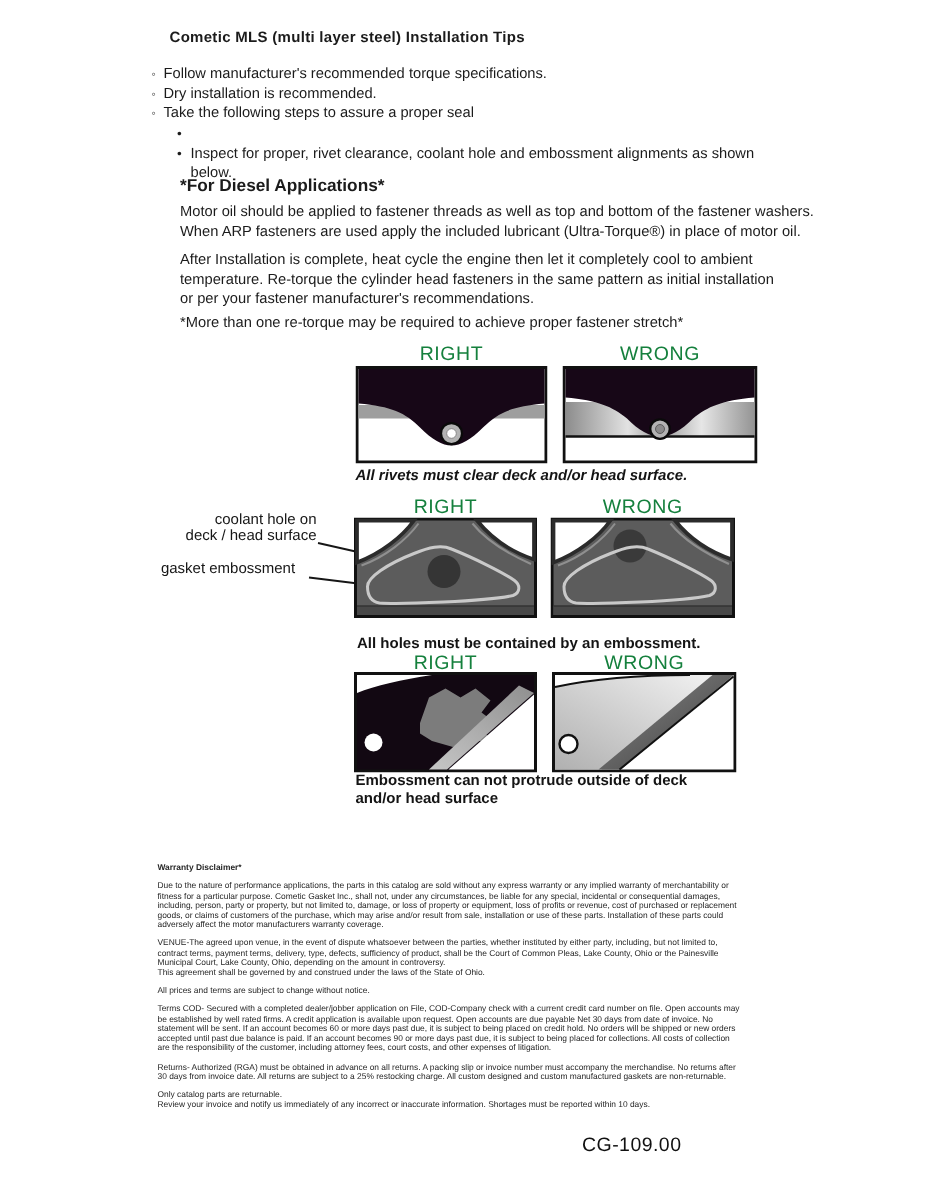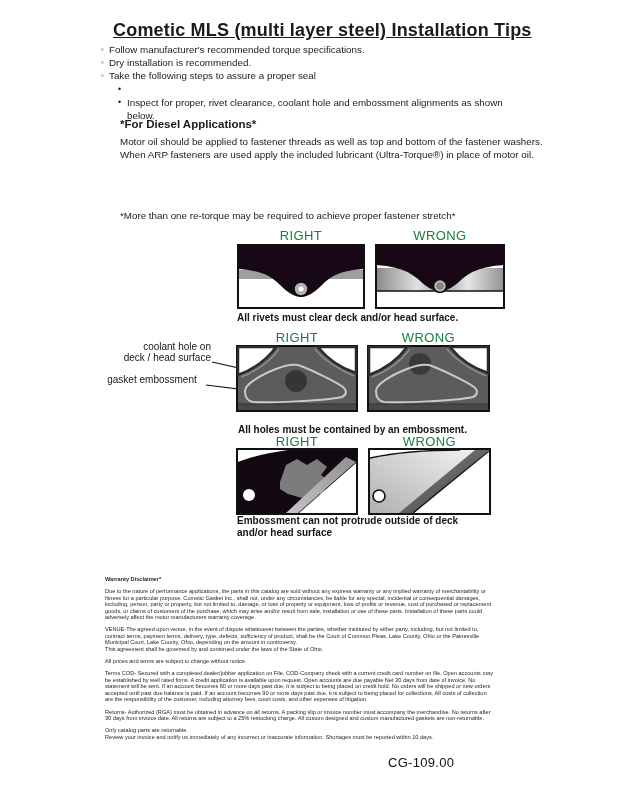"Cometic MLS (multi layer steel)" .title { font-size: 18px -> 10px; text-decoration: underline -> none }
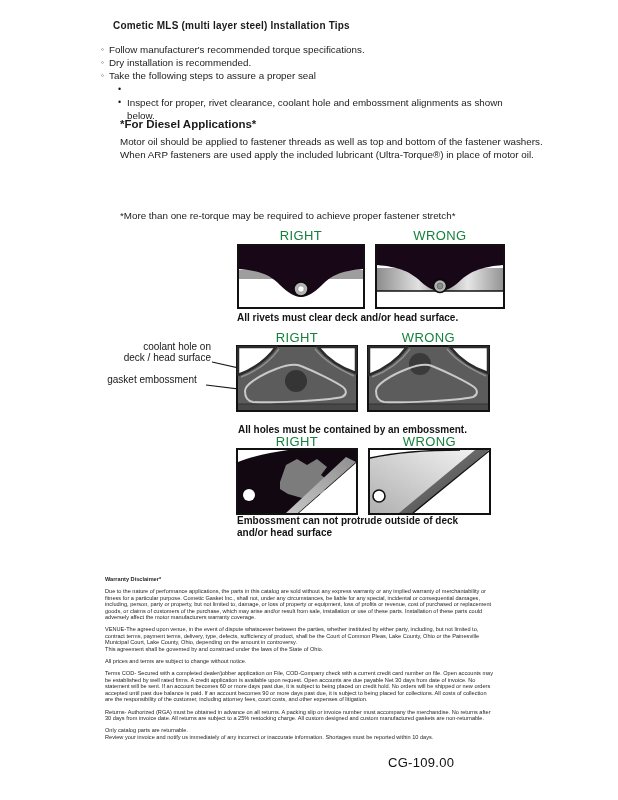"After Installation is complete, heat" div.abs { html: none -> <div>After Installation is complete, heat cycle the engine then let it completely cool to ambient temperature. Re-torque the cylinder head fasteners in the same pattern as initial installation or per your fastener manufacturer's recommendations.</div> }
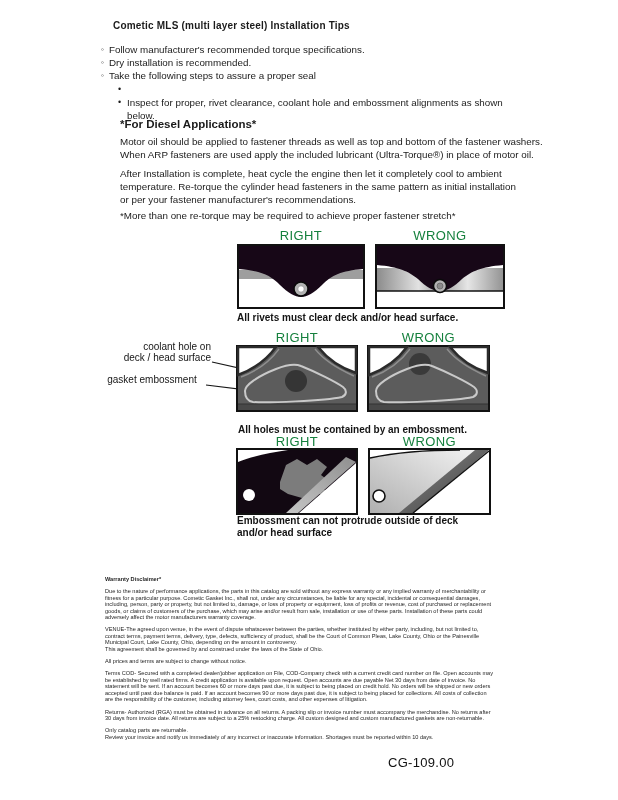"All rivets must clear deck" div.abs { font-style: none -> italic }
